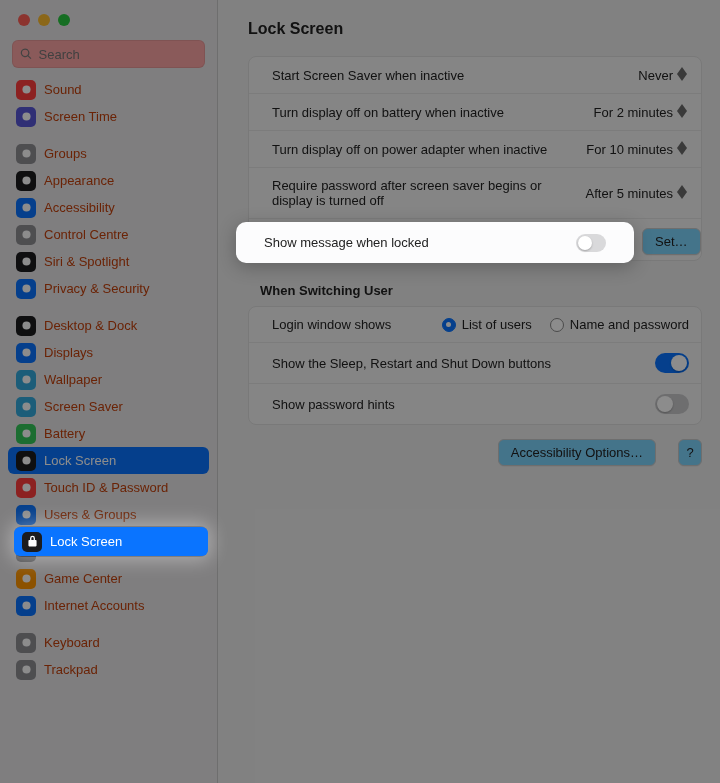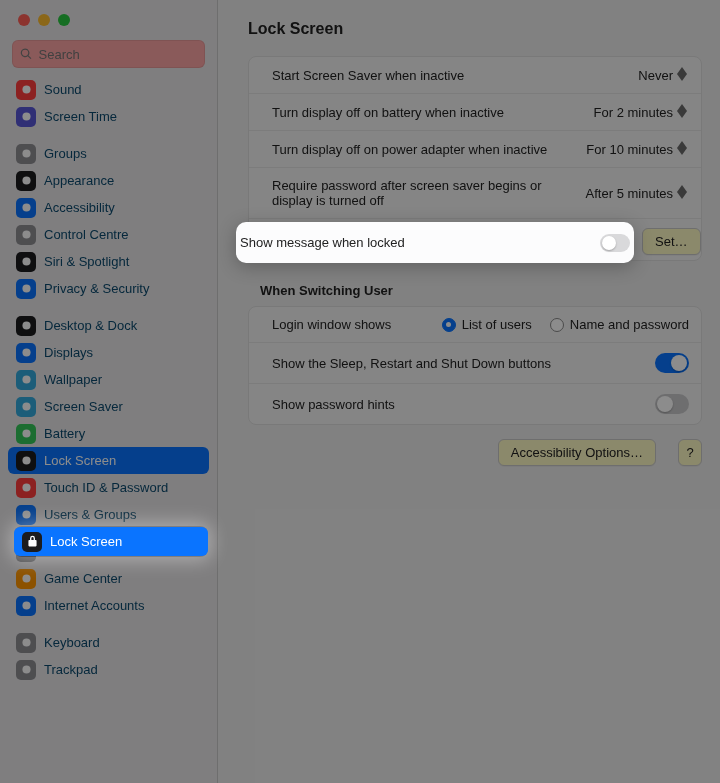"Sound" .item { color: #0c4a6e -> #c2410c }
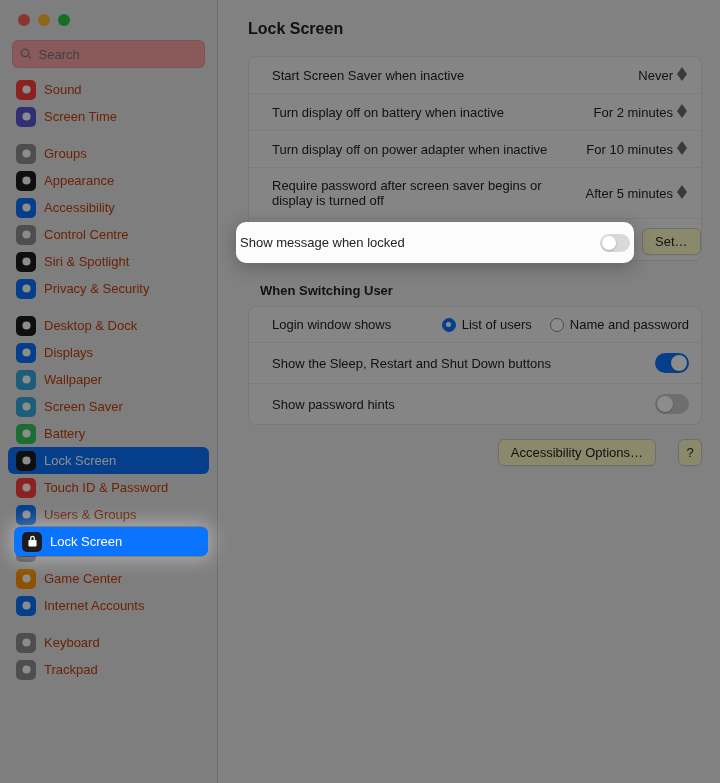"Show message when locked" .highlight-row { padding: 0 4px -> 0 28px }
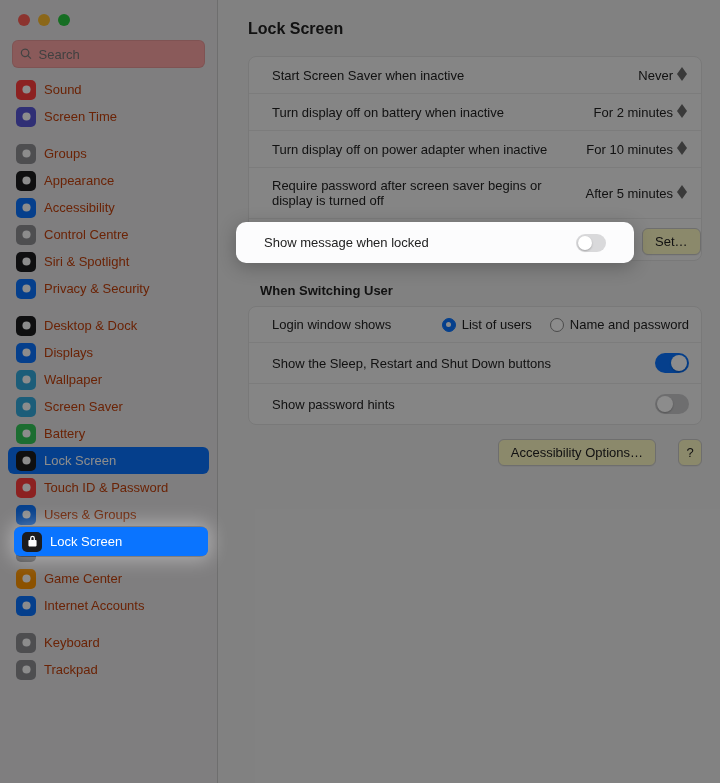"Set…" .btn { background: #fef9c3 -> #7dd3fc }
